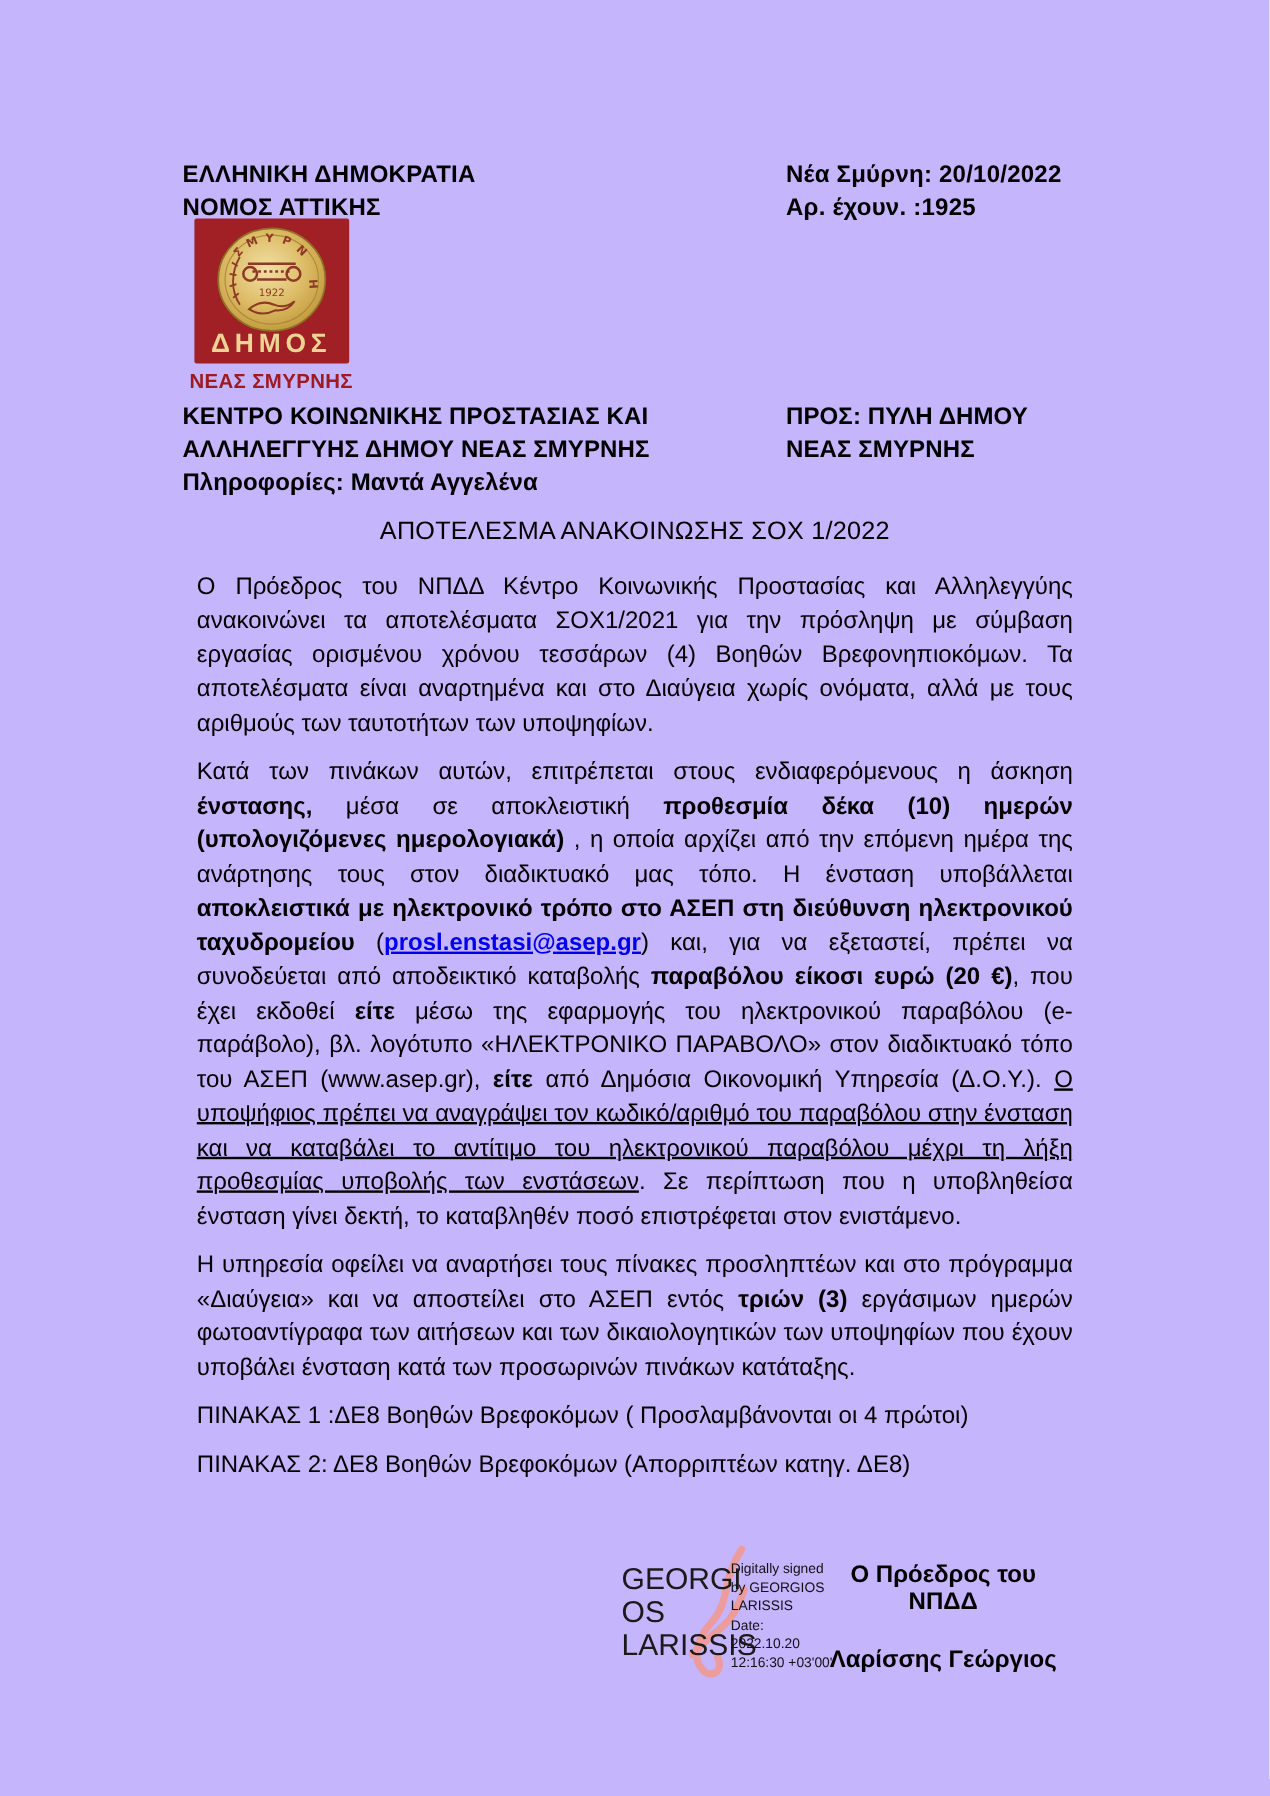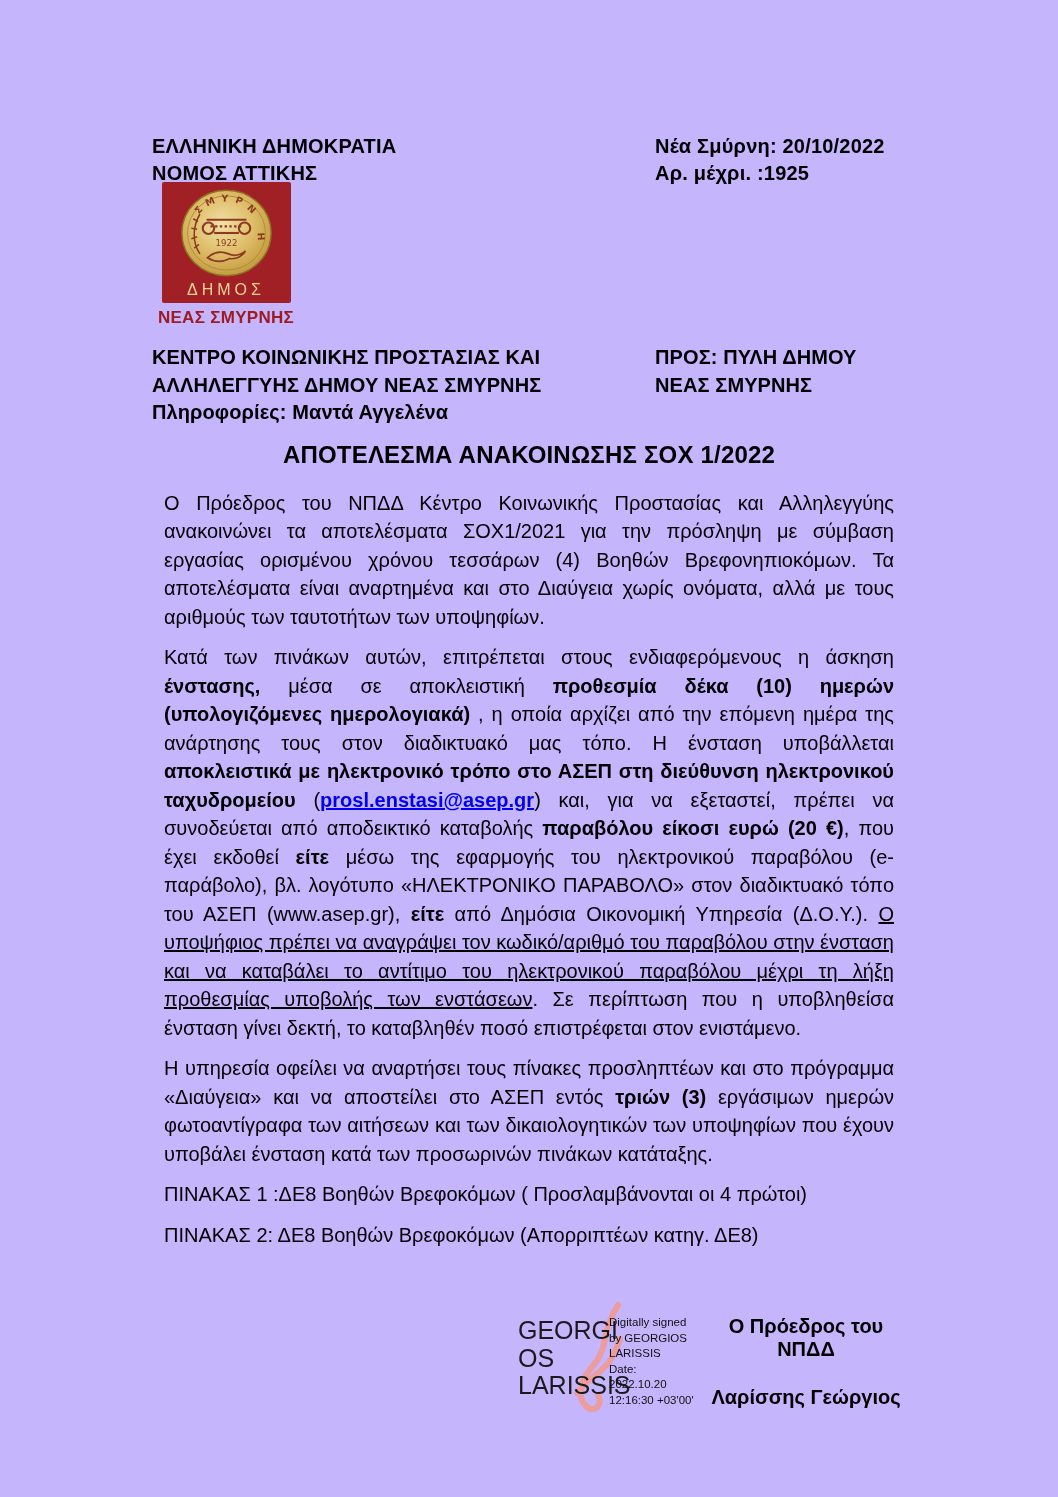"Αρ. μέχρι. :1925" div.hdr-line { text: μέχρι -> έχουν }
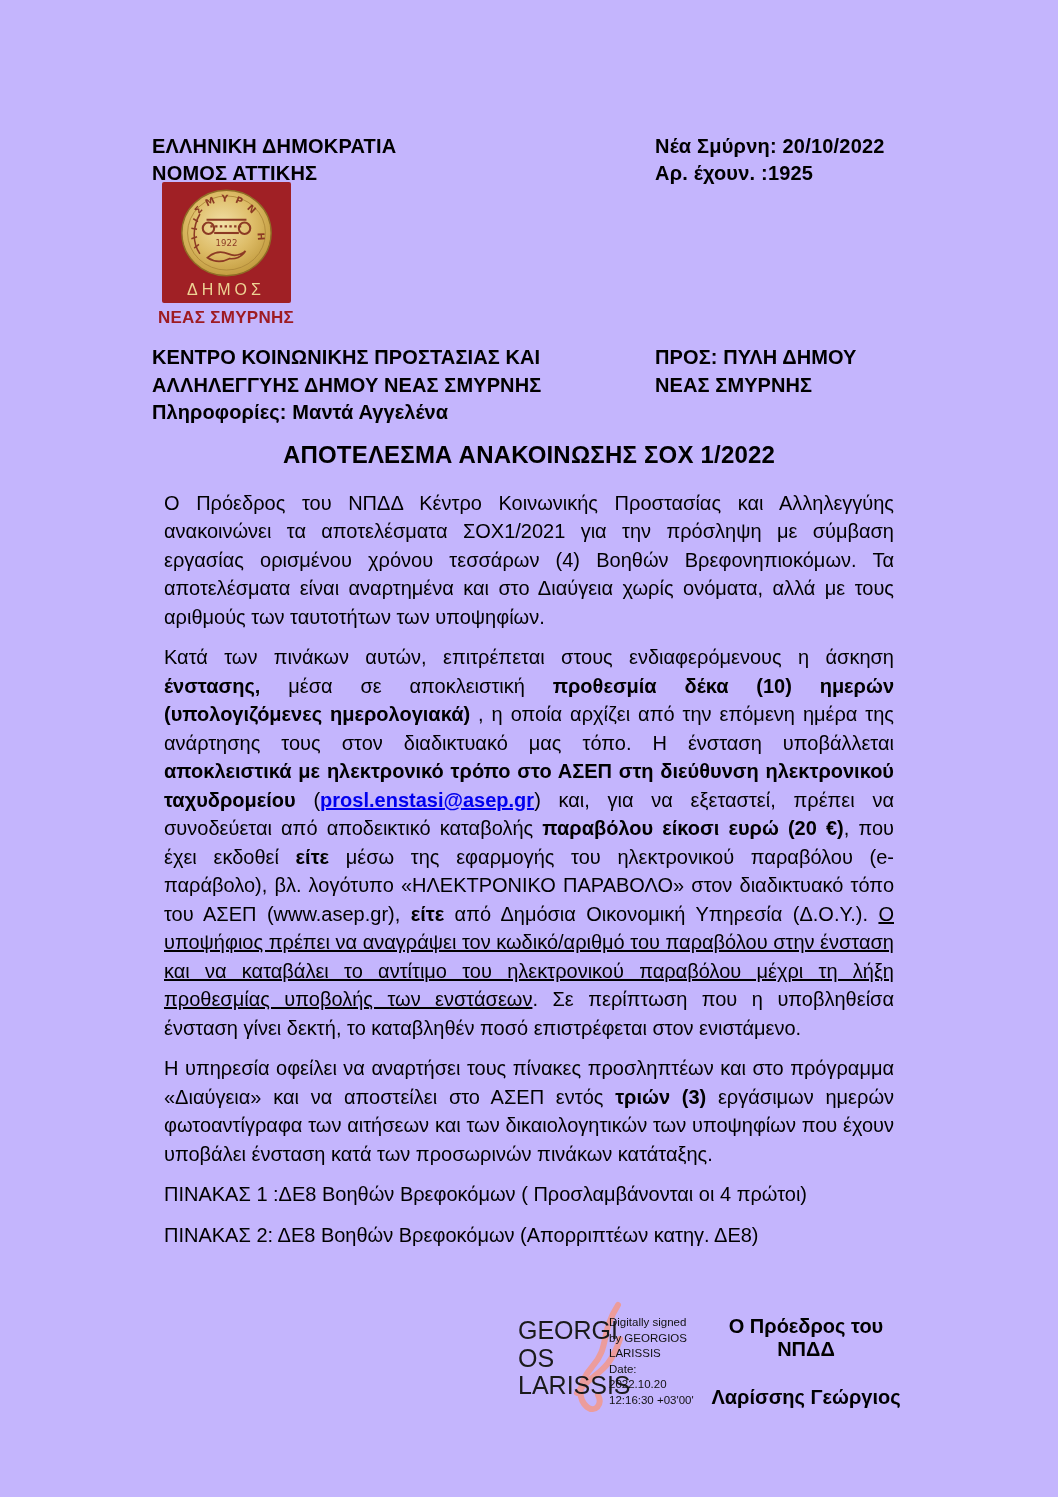"ΔΗΜΟΣ" .logo-dimos { font-size: 16px -> 22px; font-weight: normal -> bold }
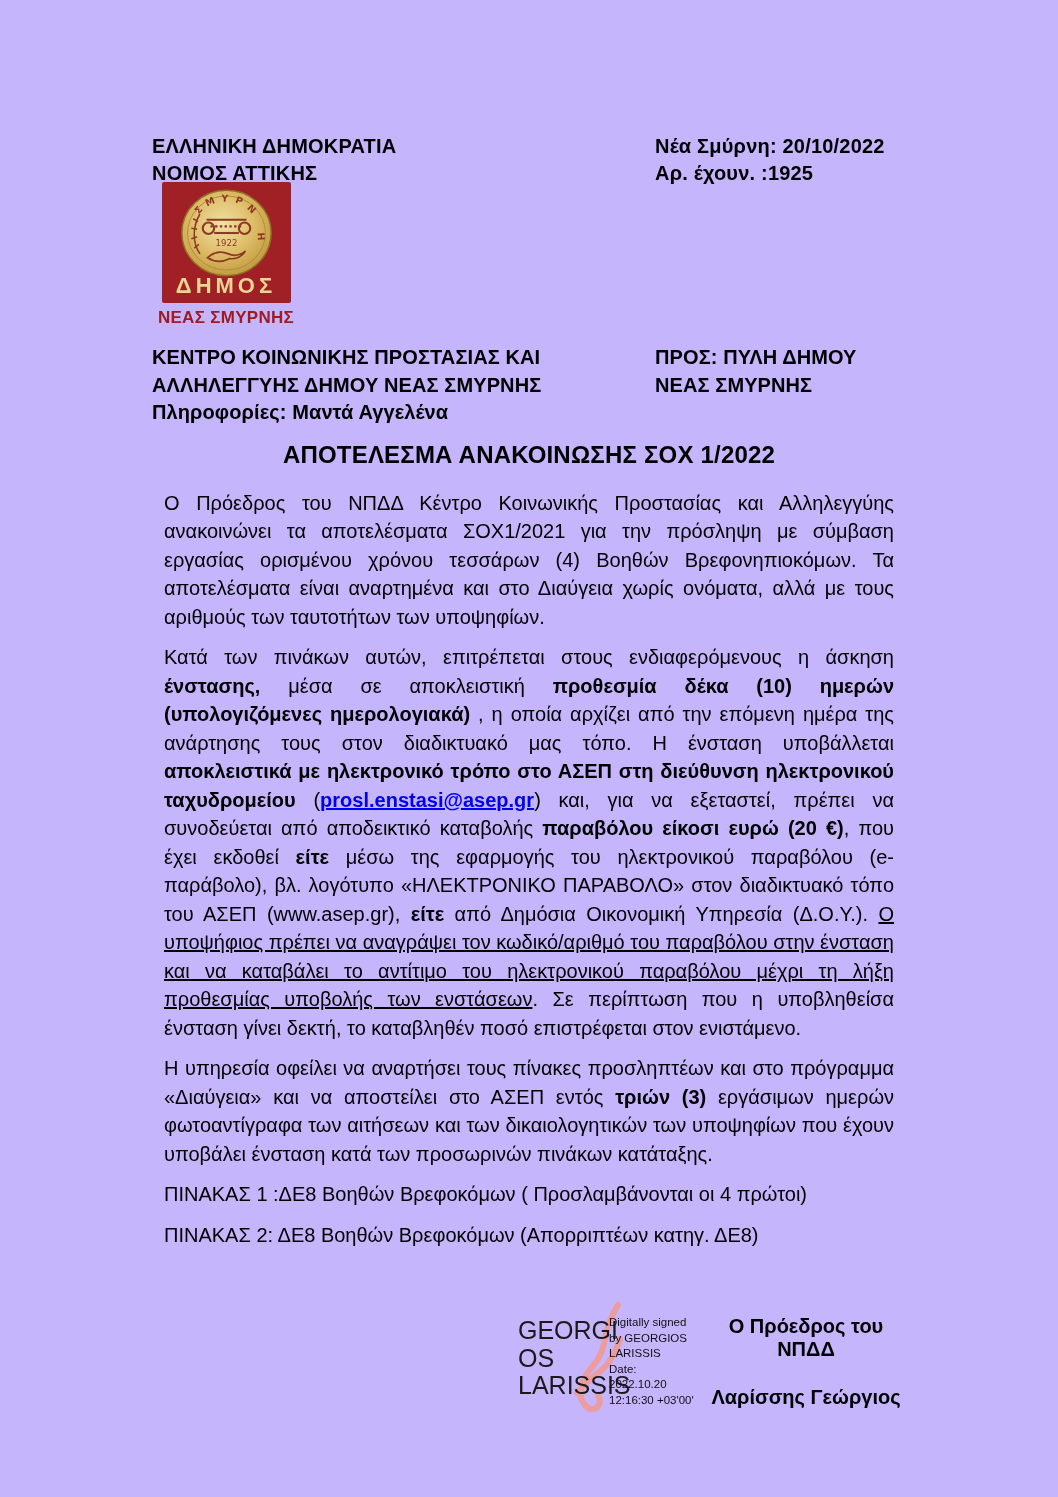"ΚΕΝΤΡΟ ΚΟΙΝΩΝΙΚΗΣ ΠΡΟΣΤΑΣΙΑΣ ΚΑΙ" .parties { margin-top: 16px -> 6px }
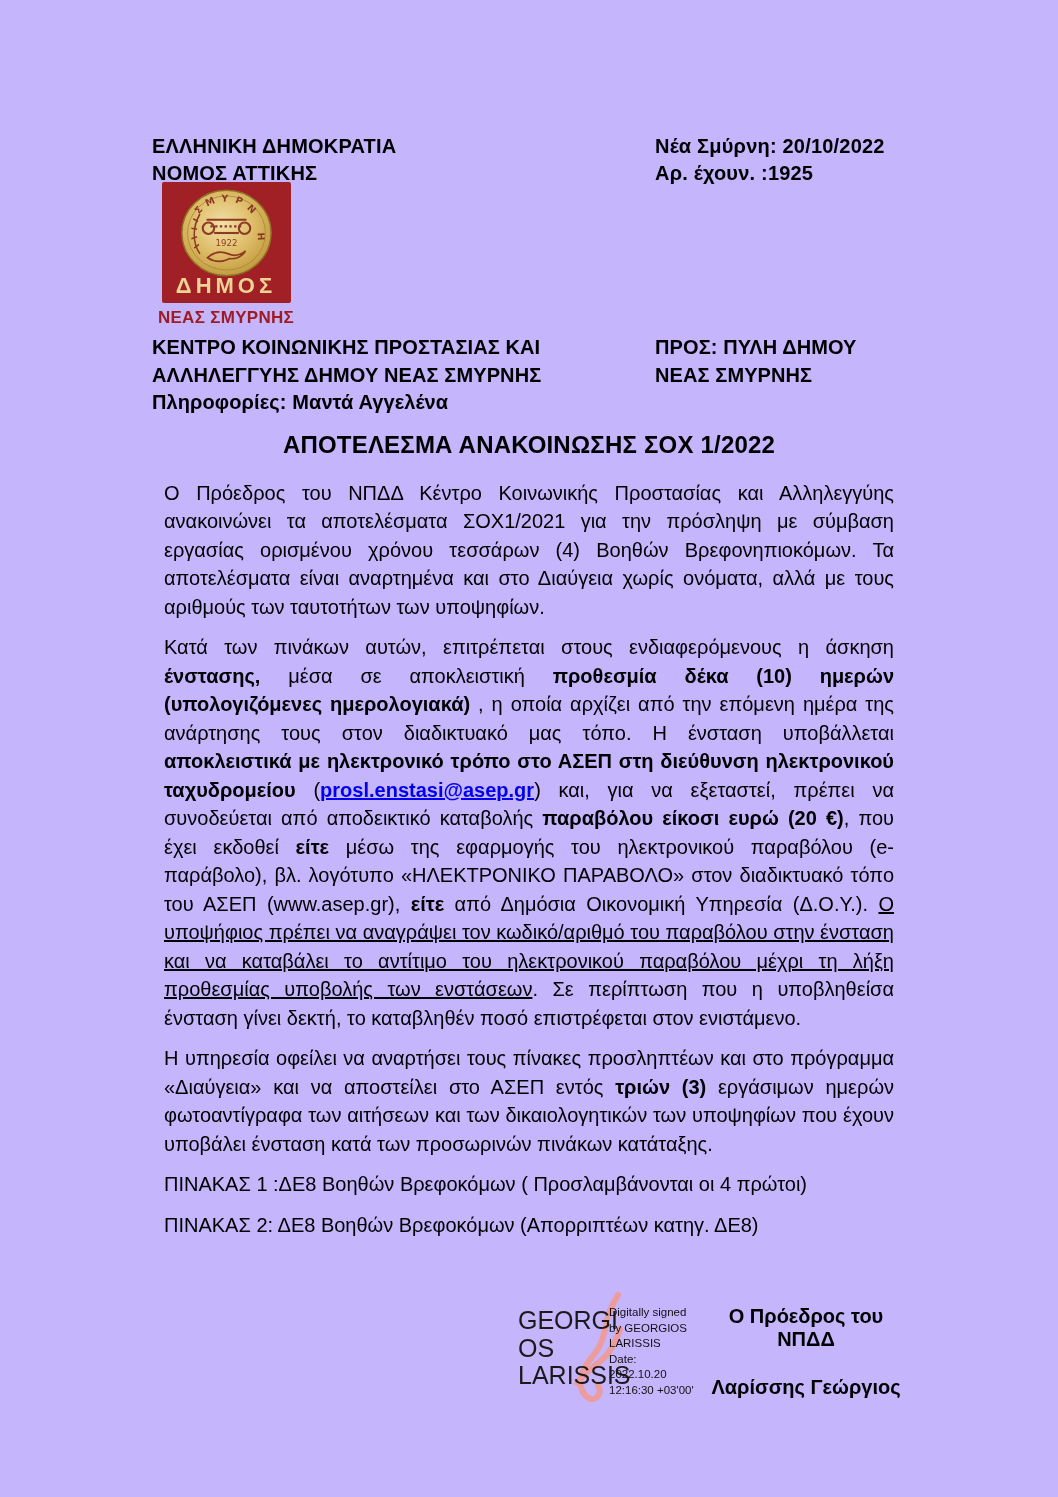"ΑΠΟΤΕΛΕΣΜΑ ΑΝΑΚΟΙΝΩΣΗΣ ΣΟΧ 1/2022" .doc-title { font-size: 24px -> 21px; font-weight: bold -> normal }
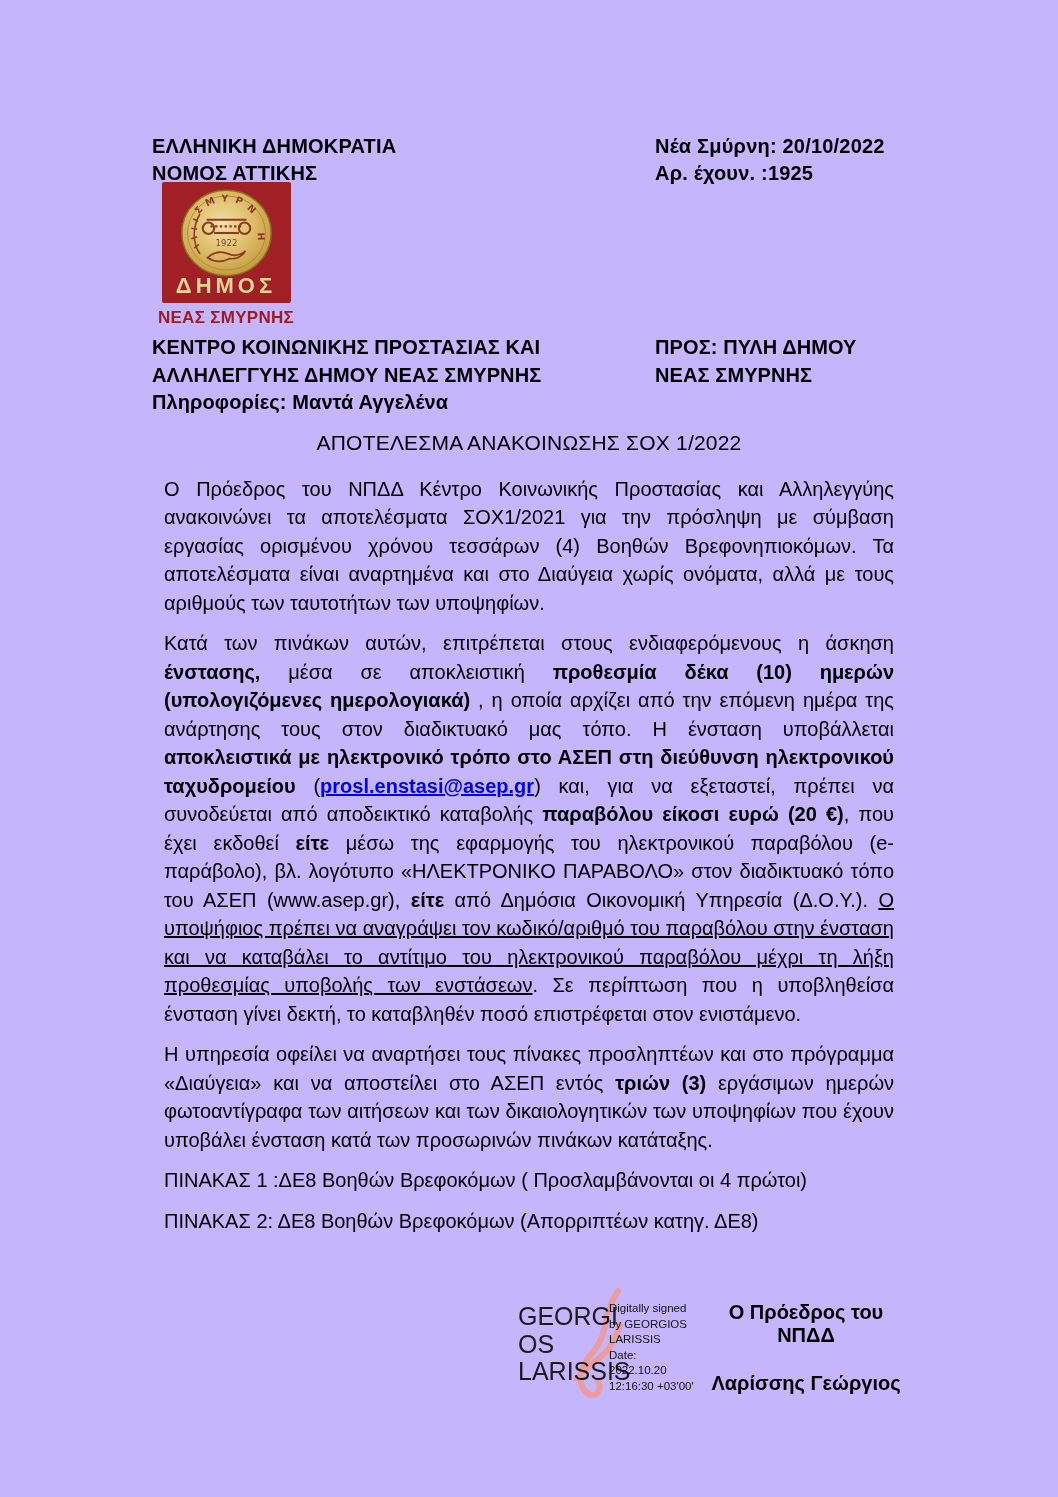"Ο Πρόεδρος του ΝΠΔΔ" .sig-block { left: 548px -> 528px }
